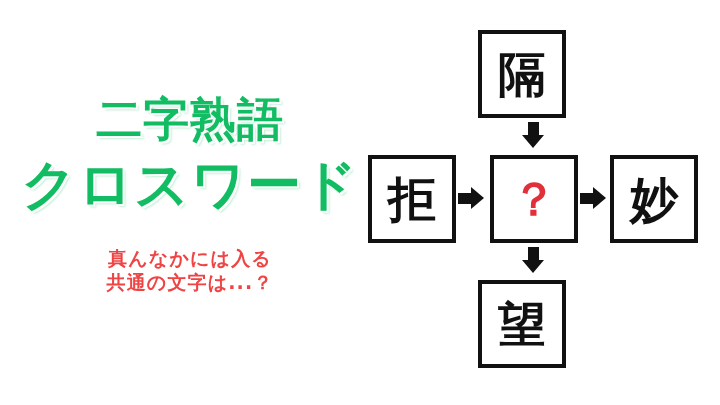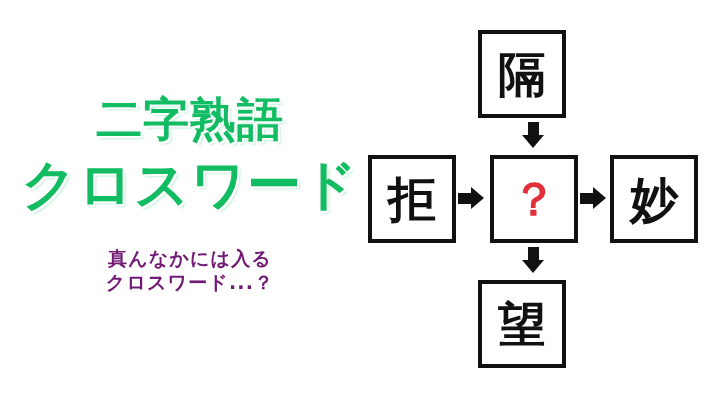"真んなかには入る" .subtitle-line { color: #701a75 -> #ef4444 }
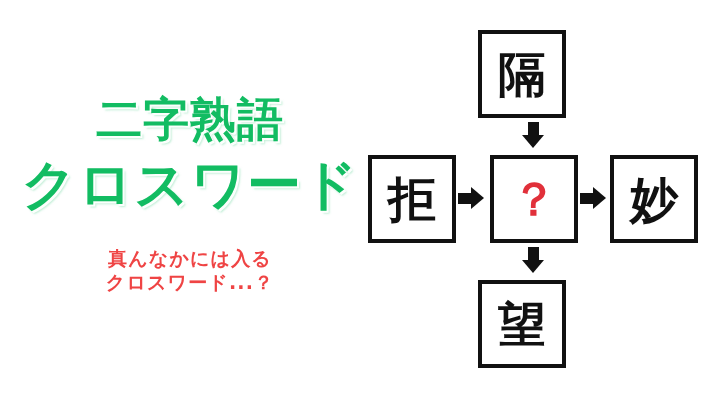"クロスワード...？" span.subtitle-line { text: クロスワード -> 共通の文字は }
